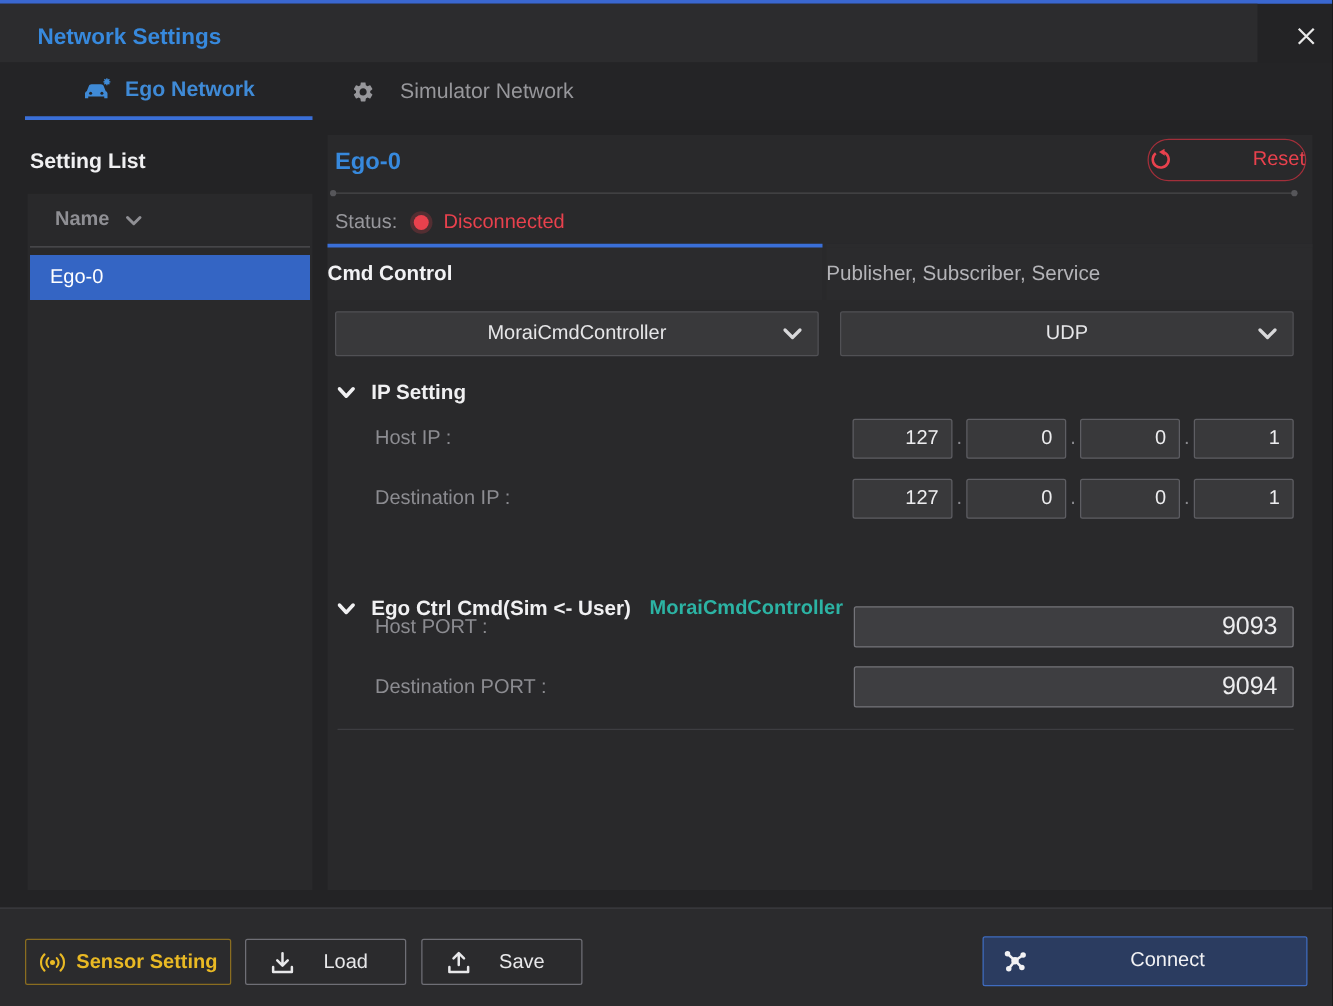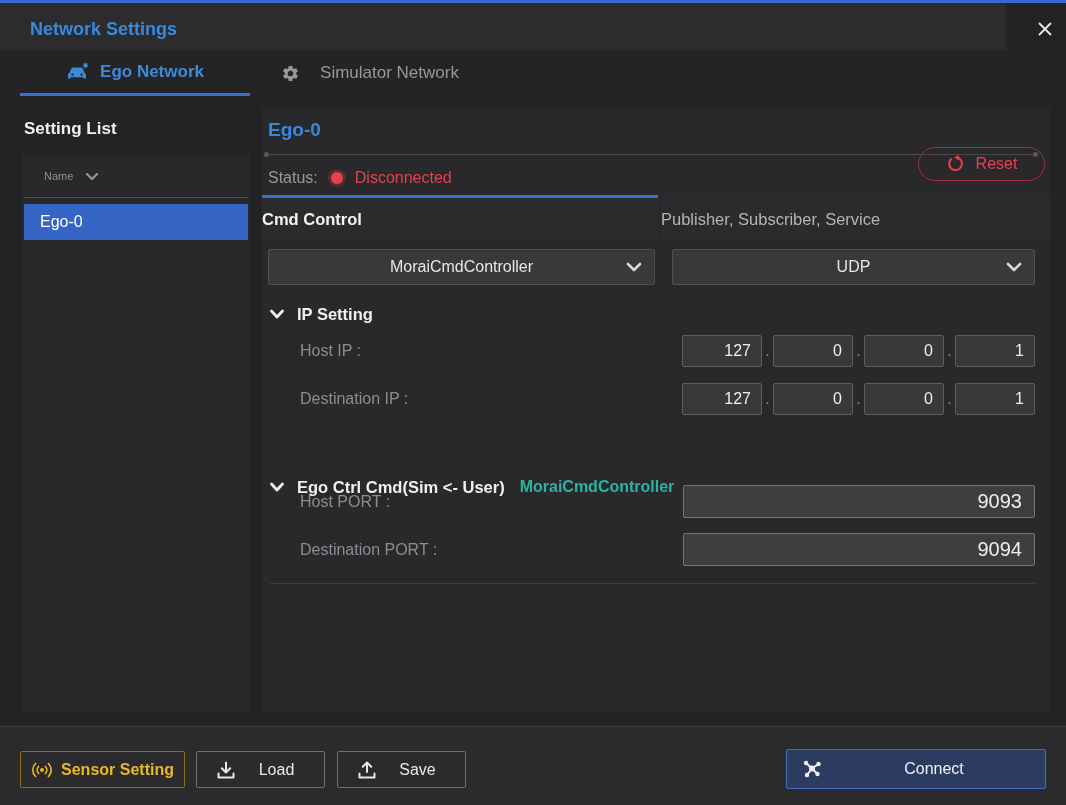"Reset" .reset-btn { justify-content: center -> space-between; margin-top: 36px -> none }
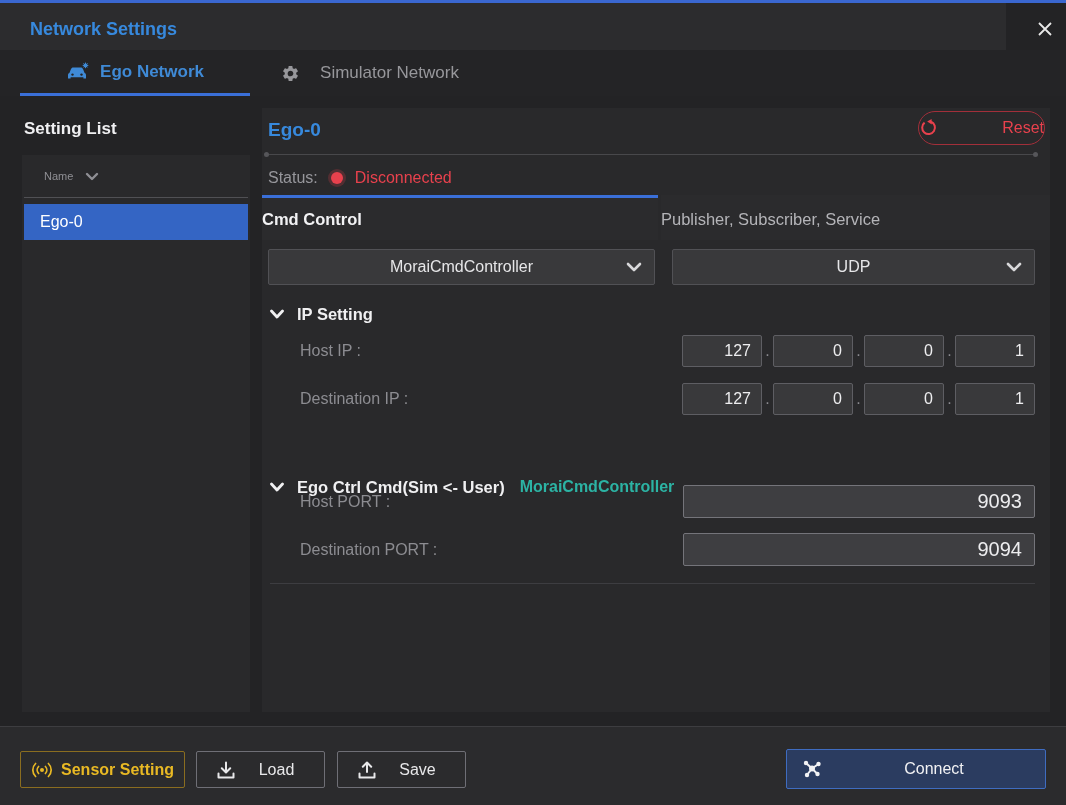"Name" .sb-header { font-size: 11px -> 16px; font-weight: normal -> bold }
